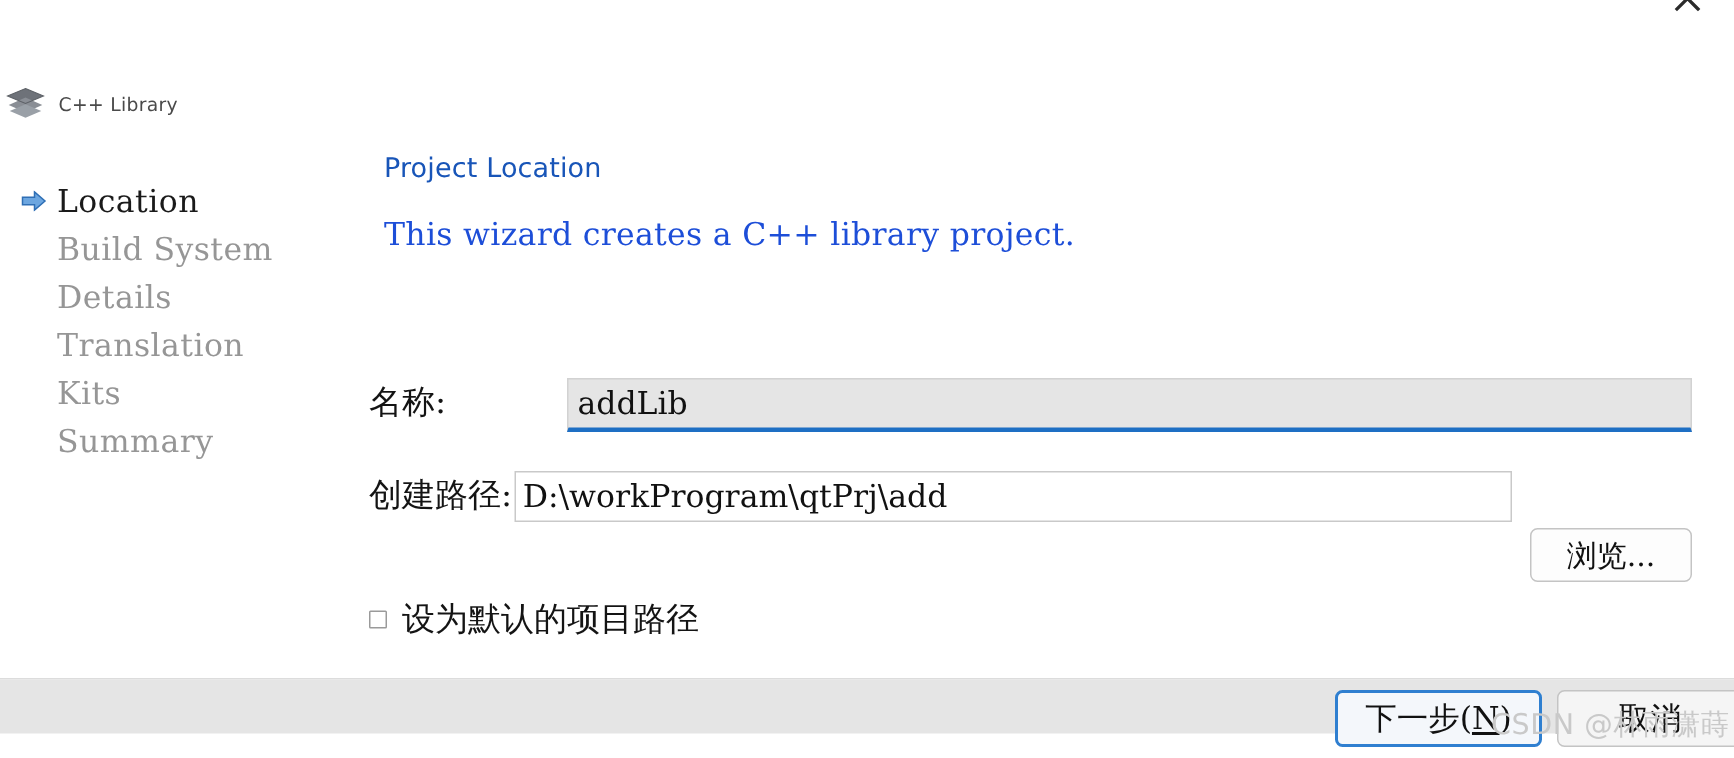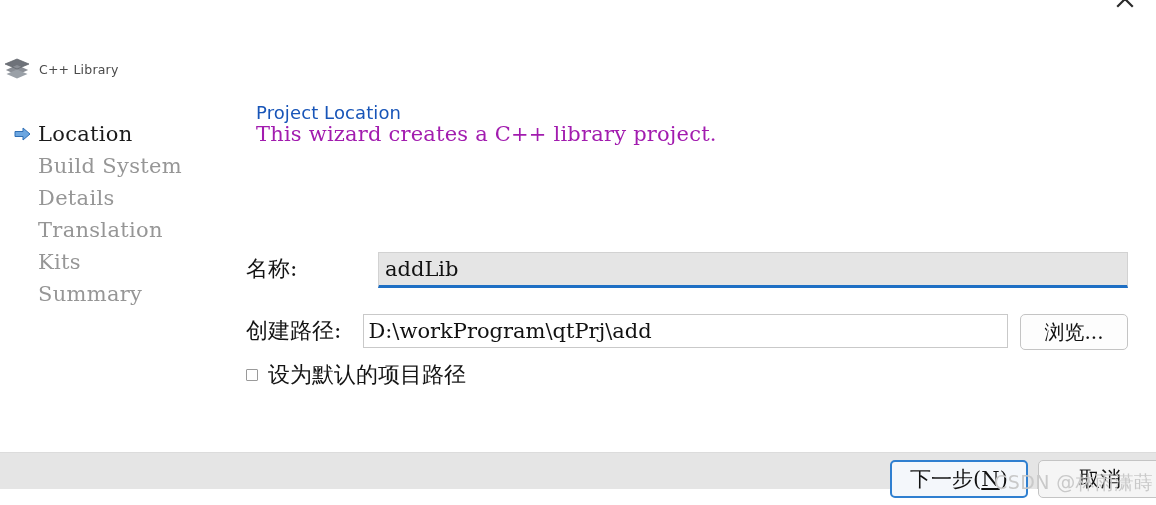"This wizard creates a C++" #page-description { color: #a21caf -> #1d4ed8; margin-top: none -> 22px }
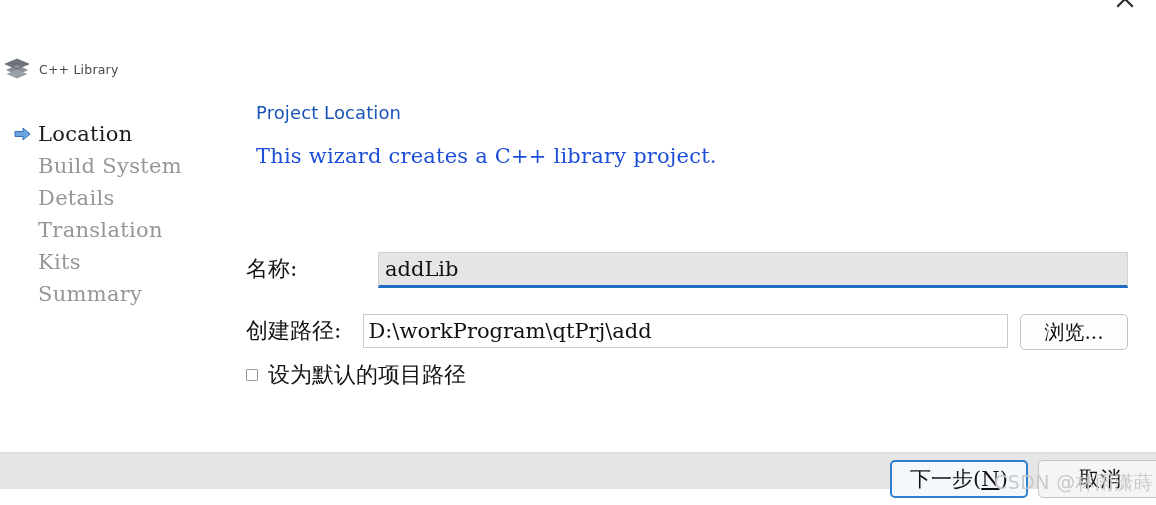"D:\workProgram\qtPrj\add" #path-input { margin-left: 20px -> none }
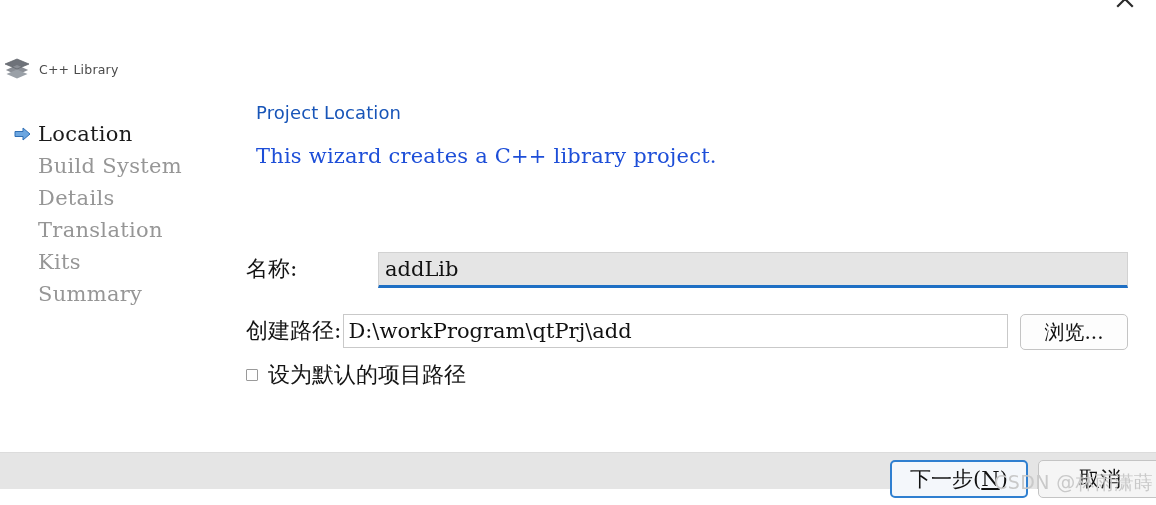"浏览..." #browse-button { margin-top: none -> 38px }
